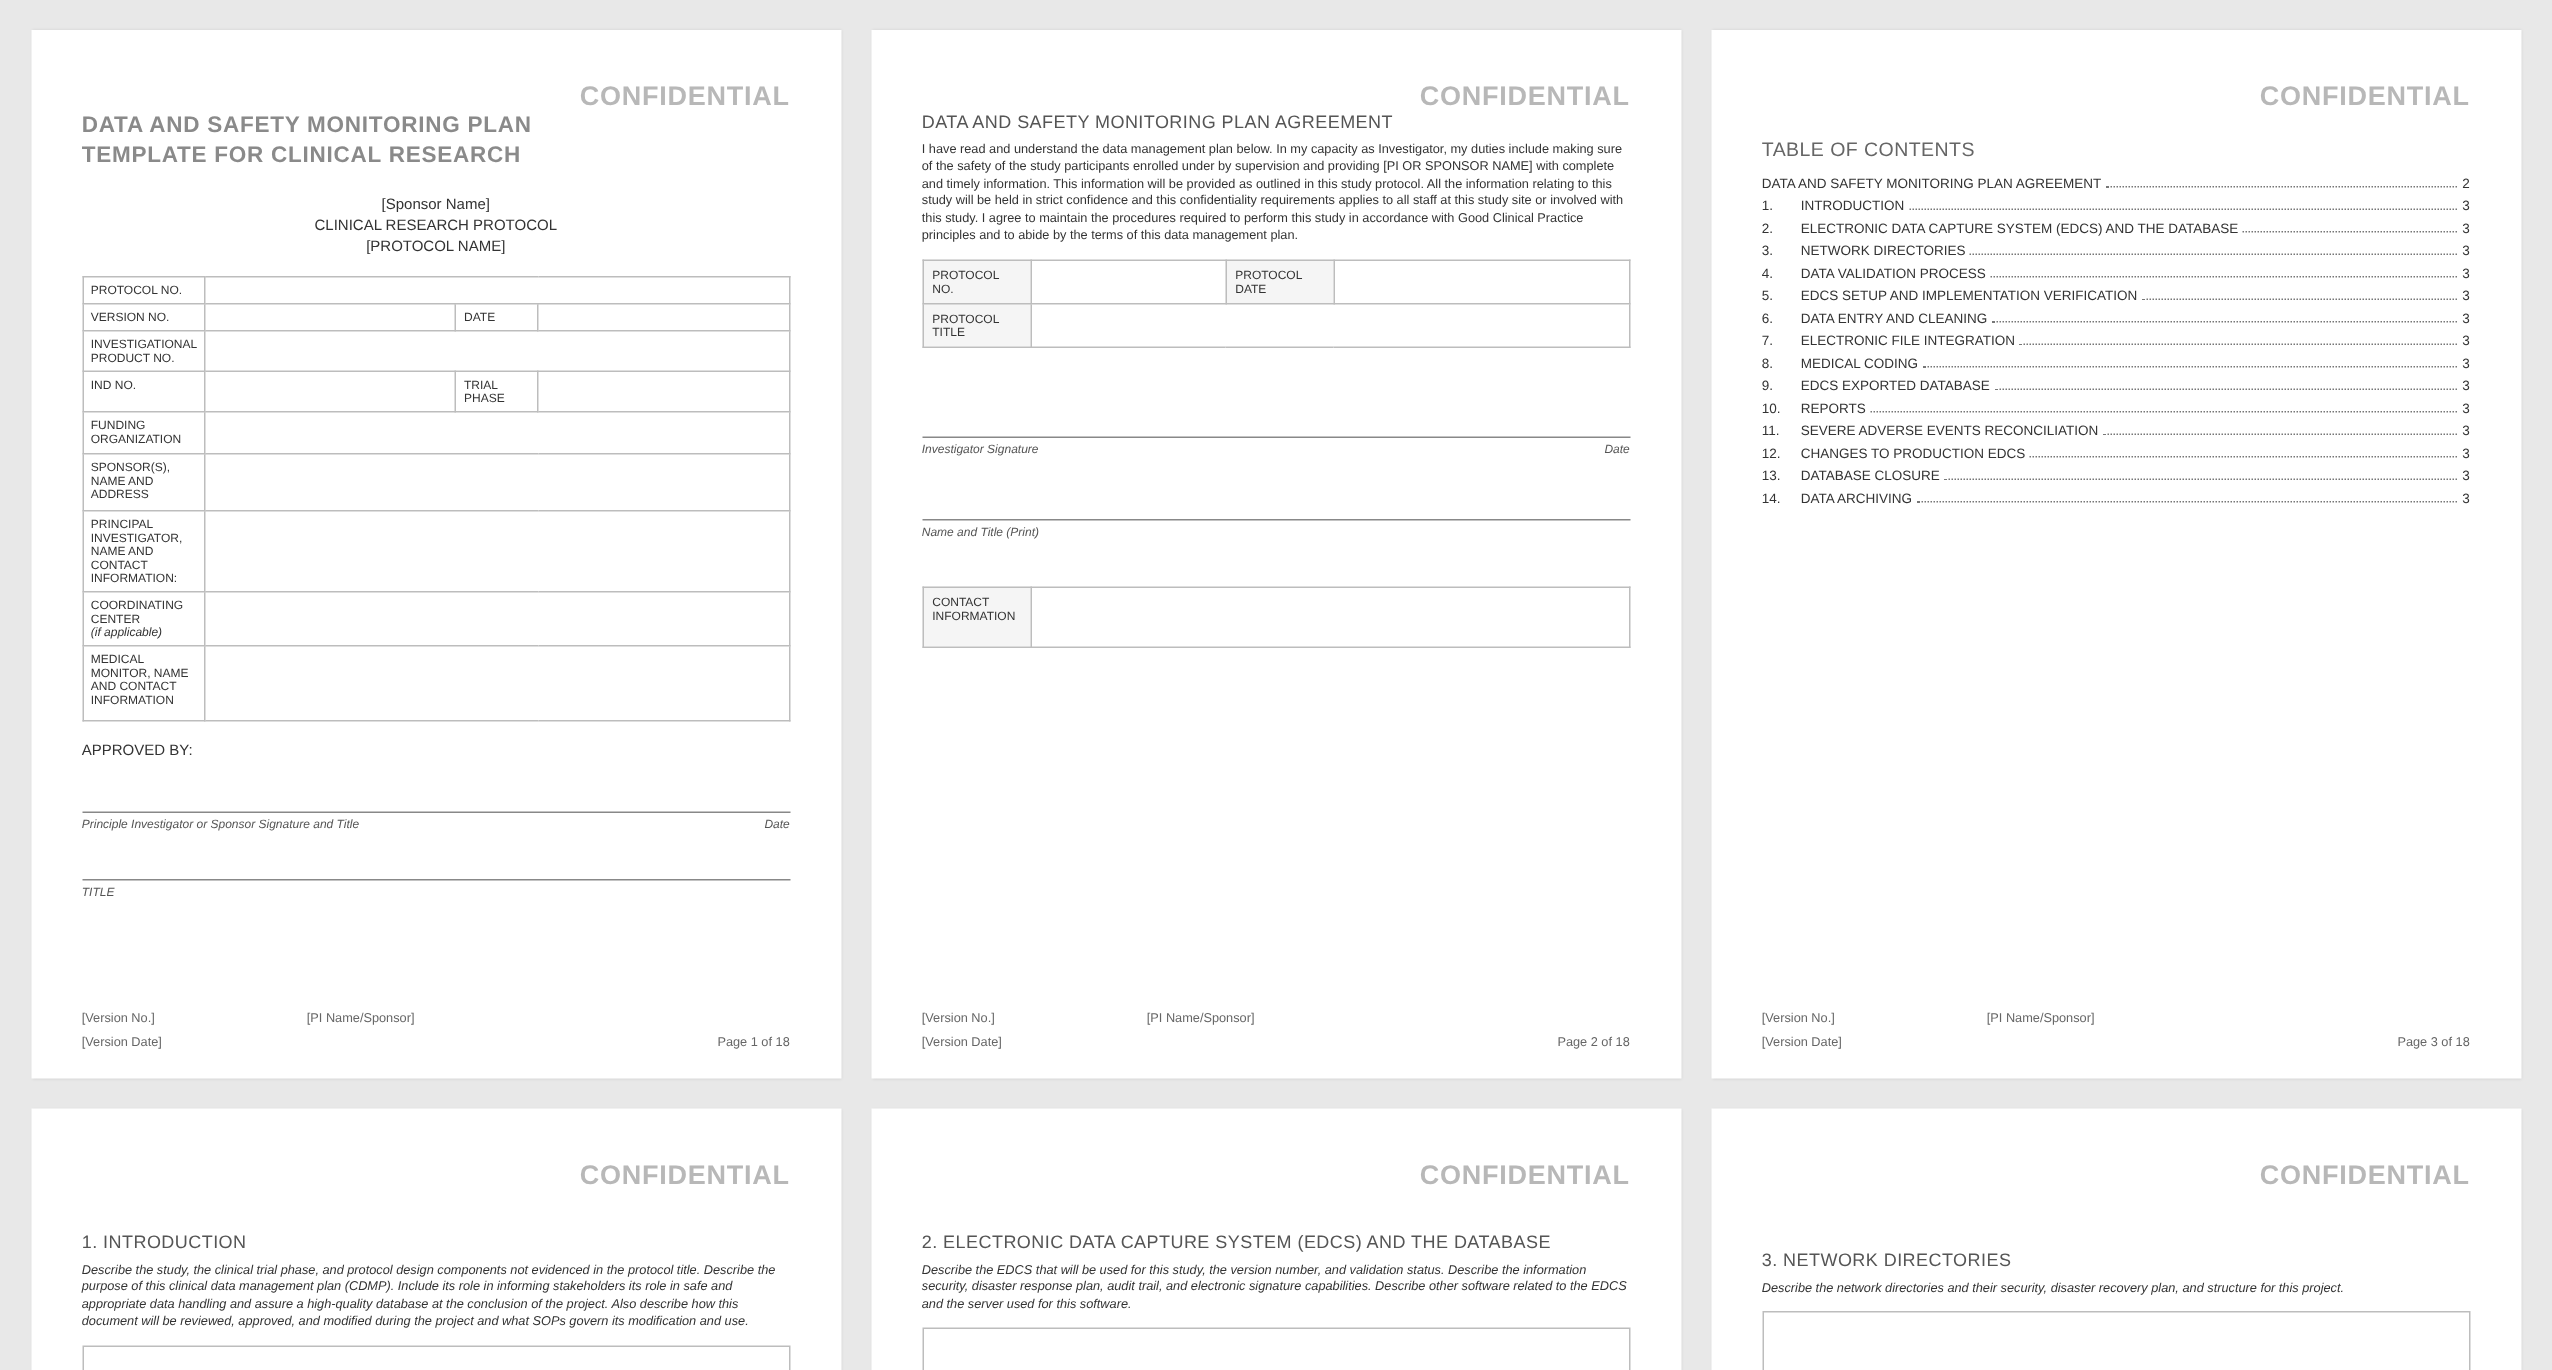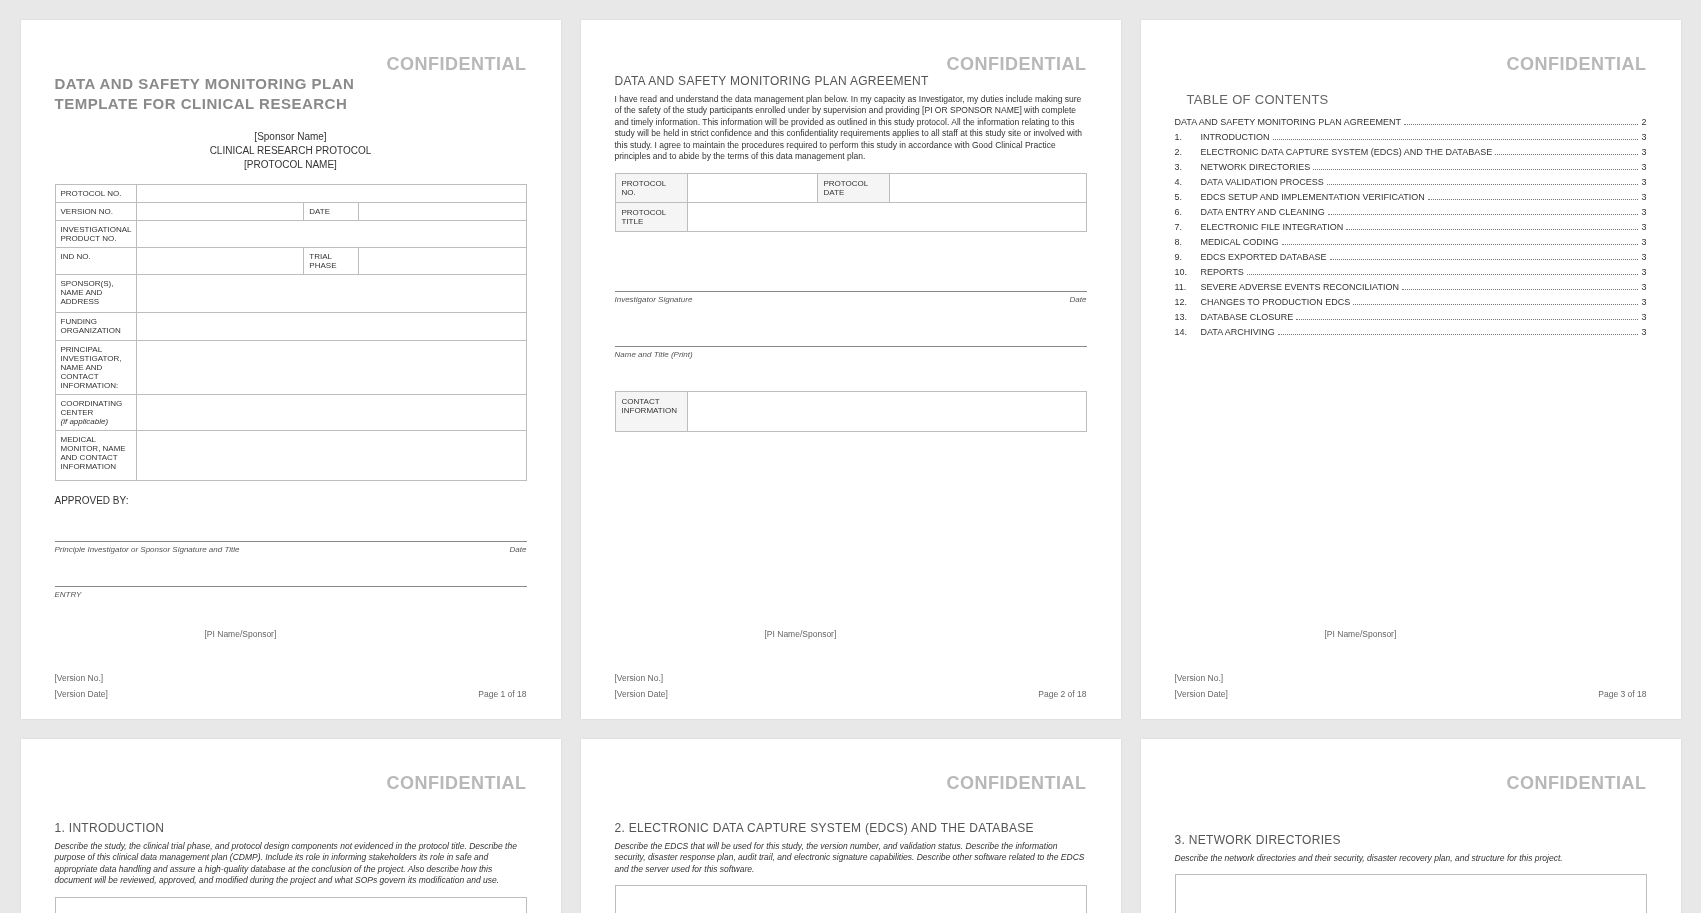"TABLE OF CONTENTS" .toc-title { margin: 38px 0 10px 12px -> 38px 0 10px 0 }
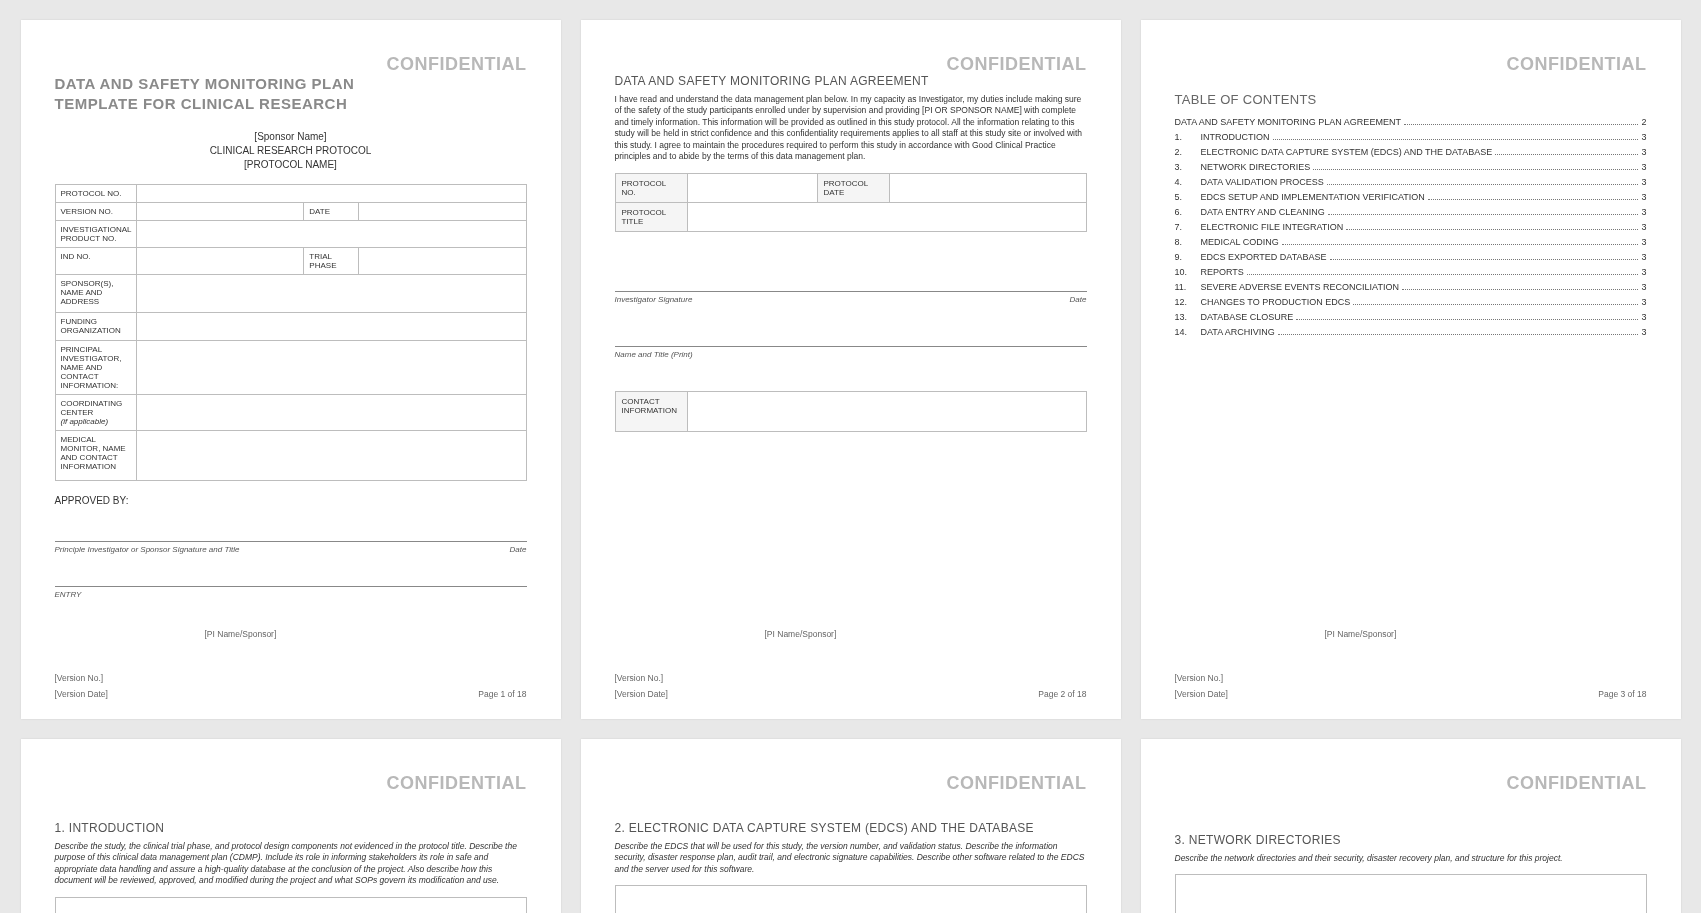"SPONSOR(S), NAME AND ADDRESS" tr { order: before "FUNDING ORGANIZATION" -> after "FUNDING ORGANIZATION" }
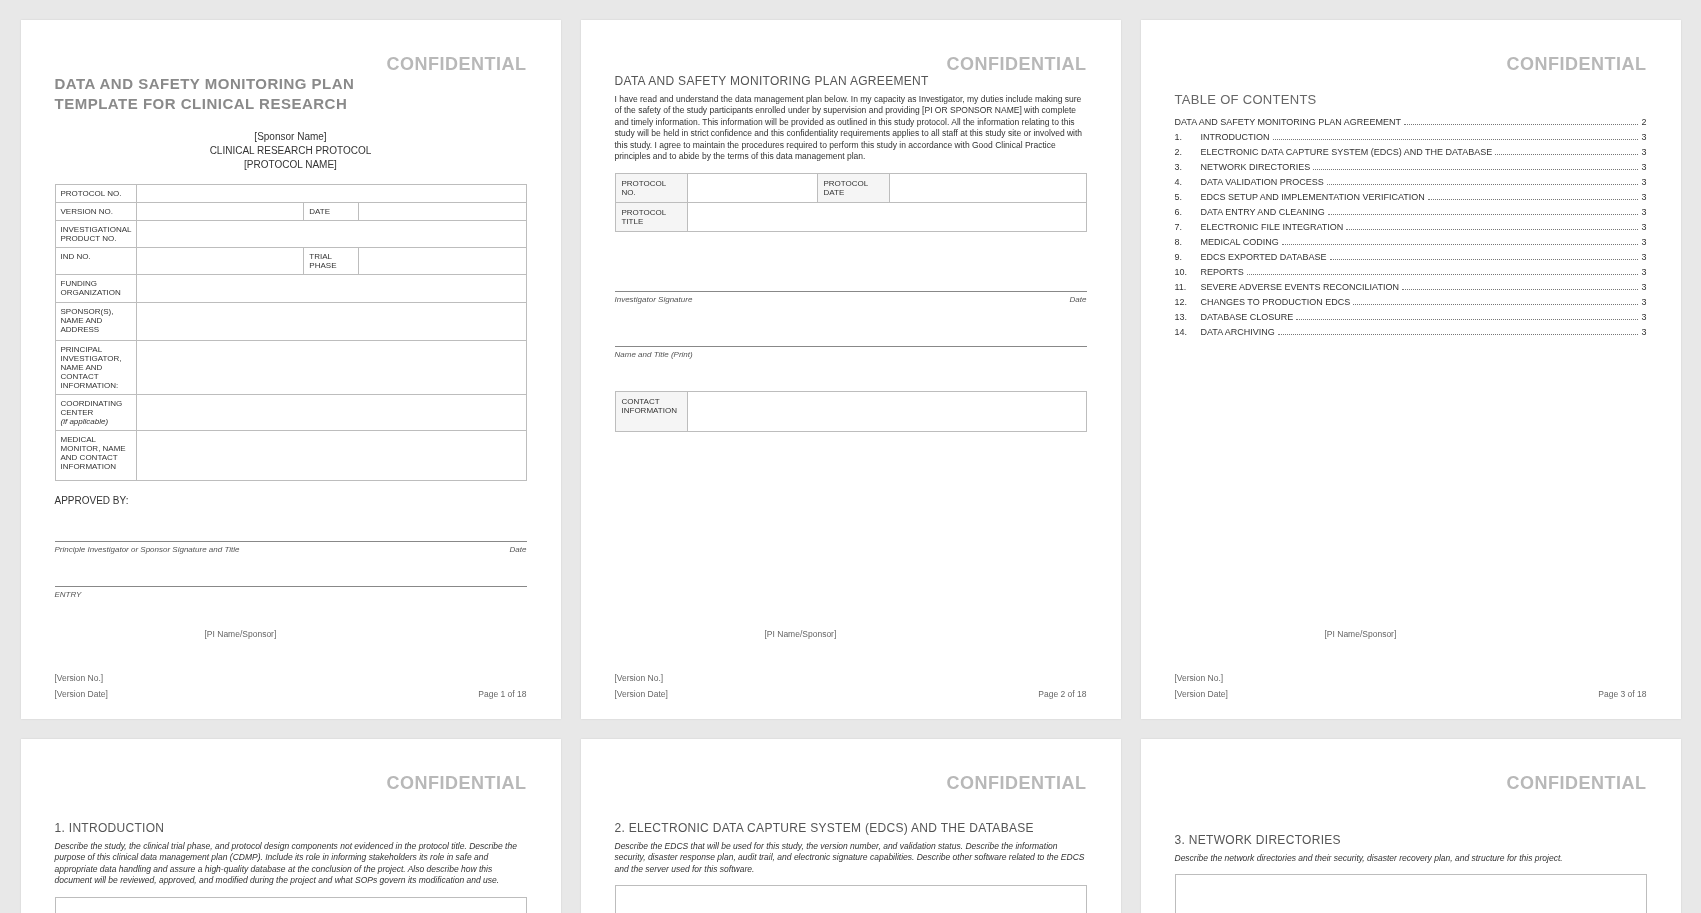"ENTRY" span { text: ENTRY -> TITLE }
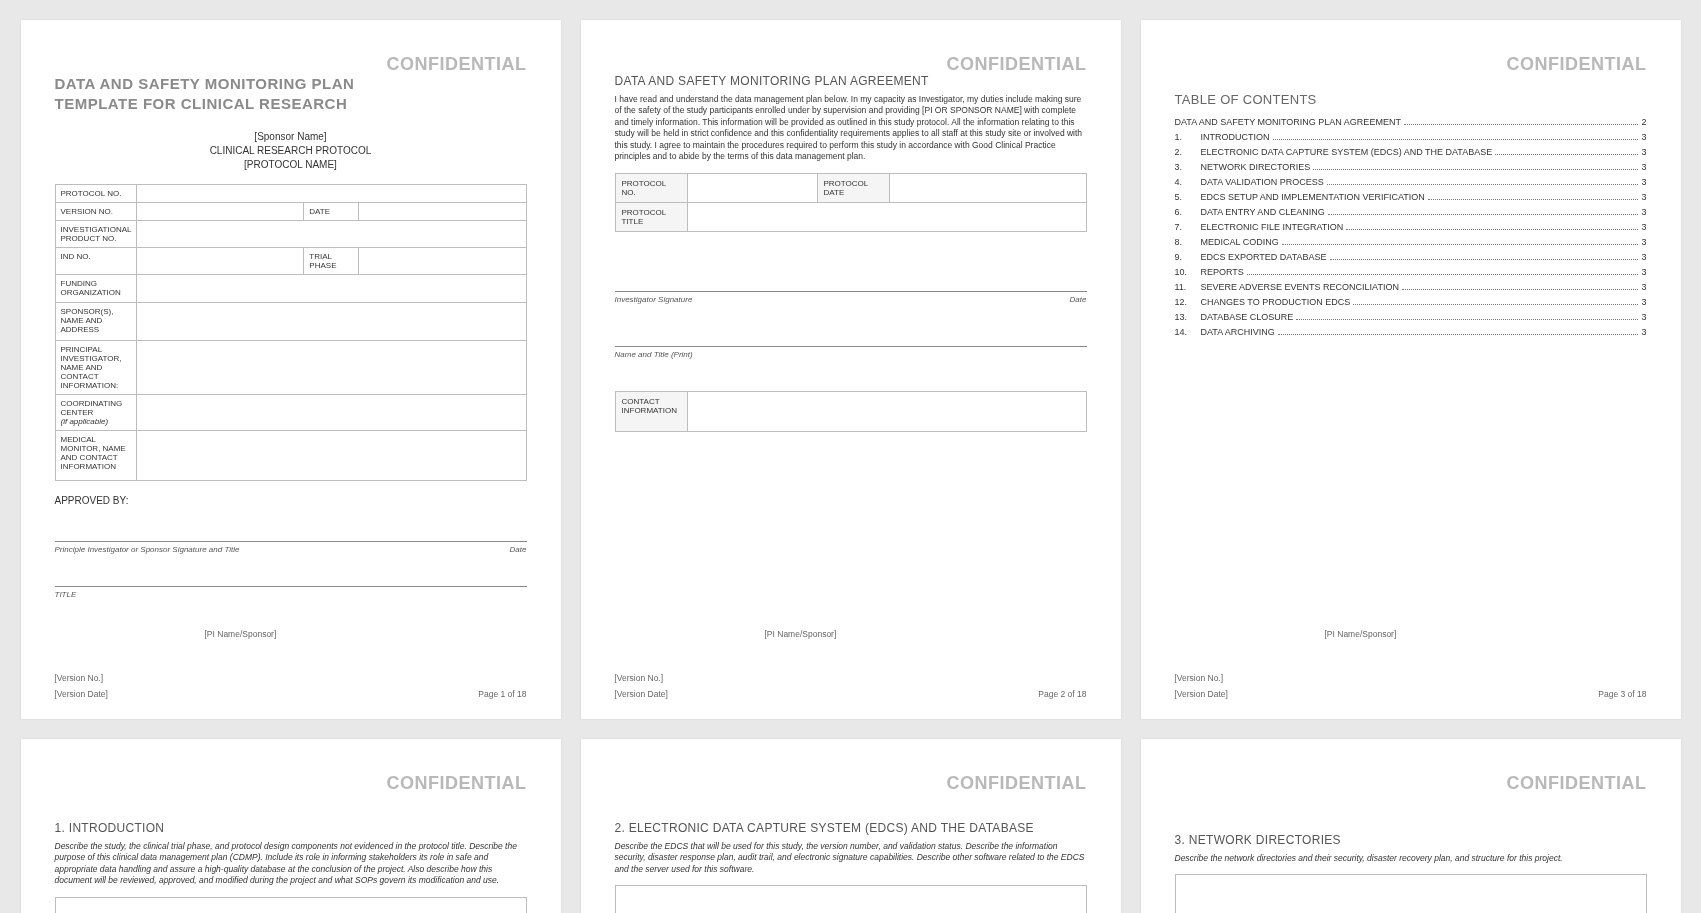"[Version No.]" .foot-top span:first-child { margin-top: 44px -> none }
